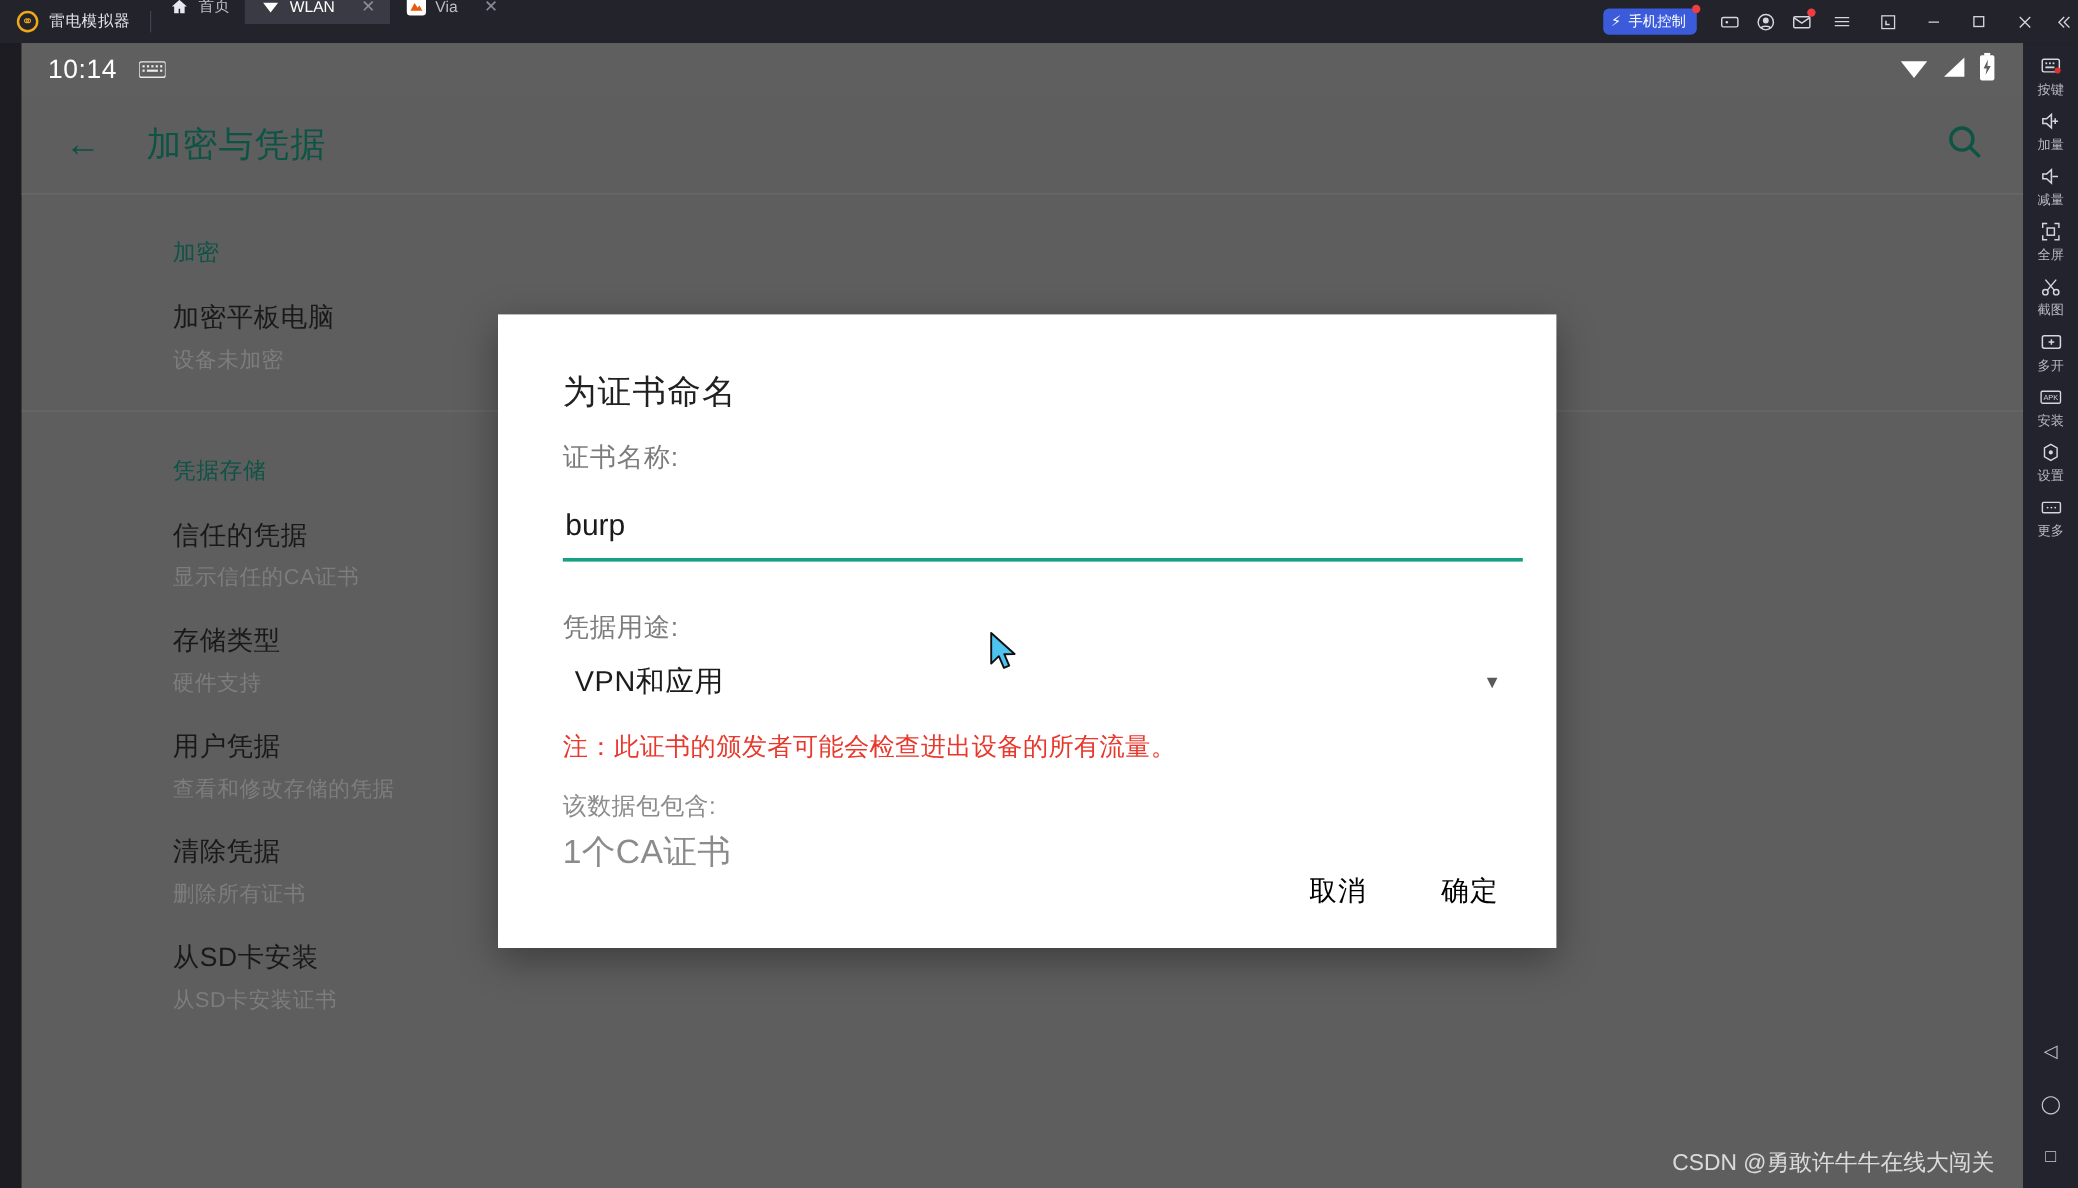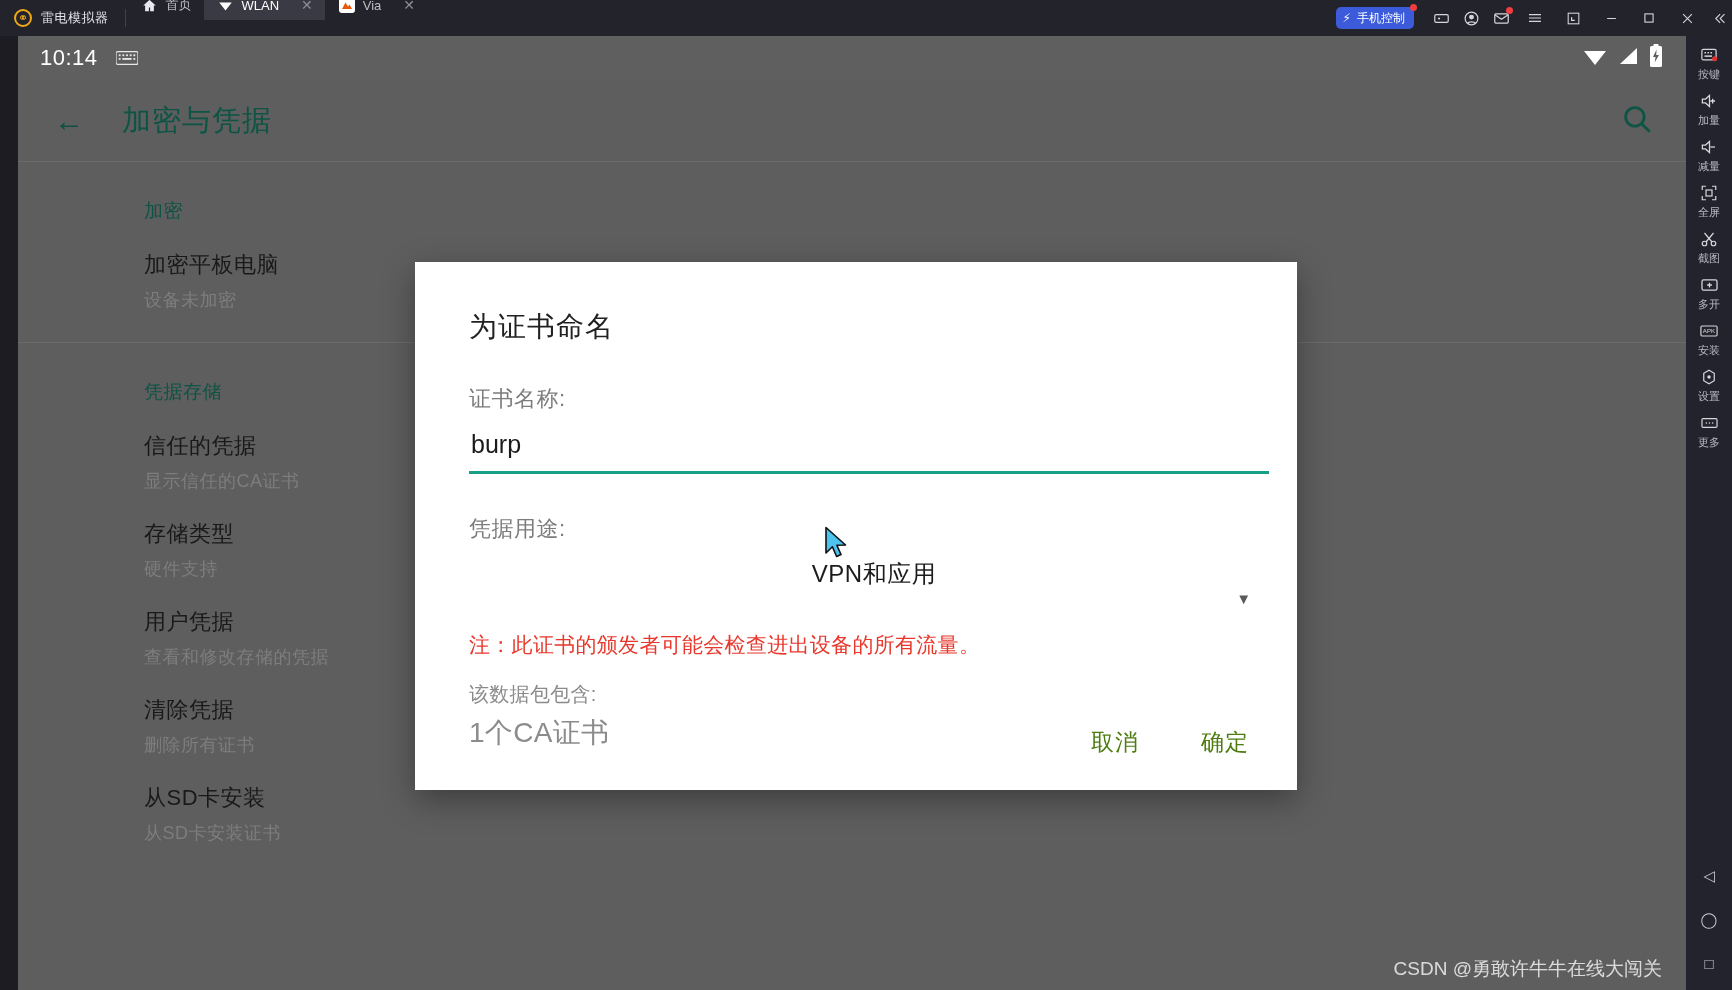"证书名称:" .field-label { margin-top: 38px -> 20px }
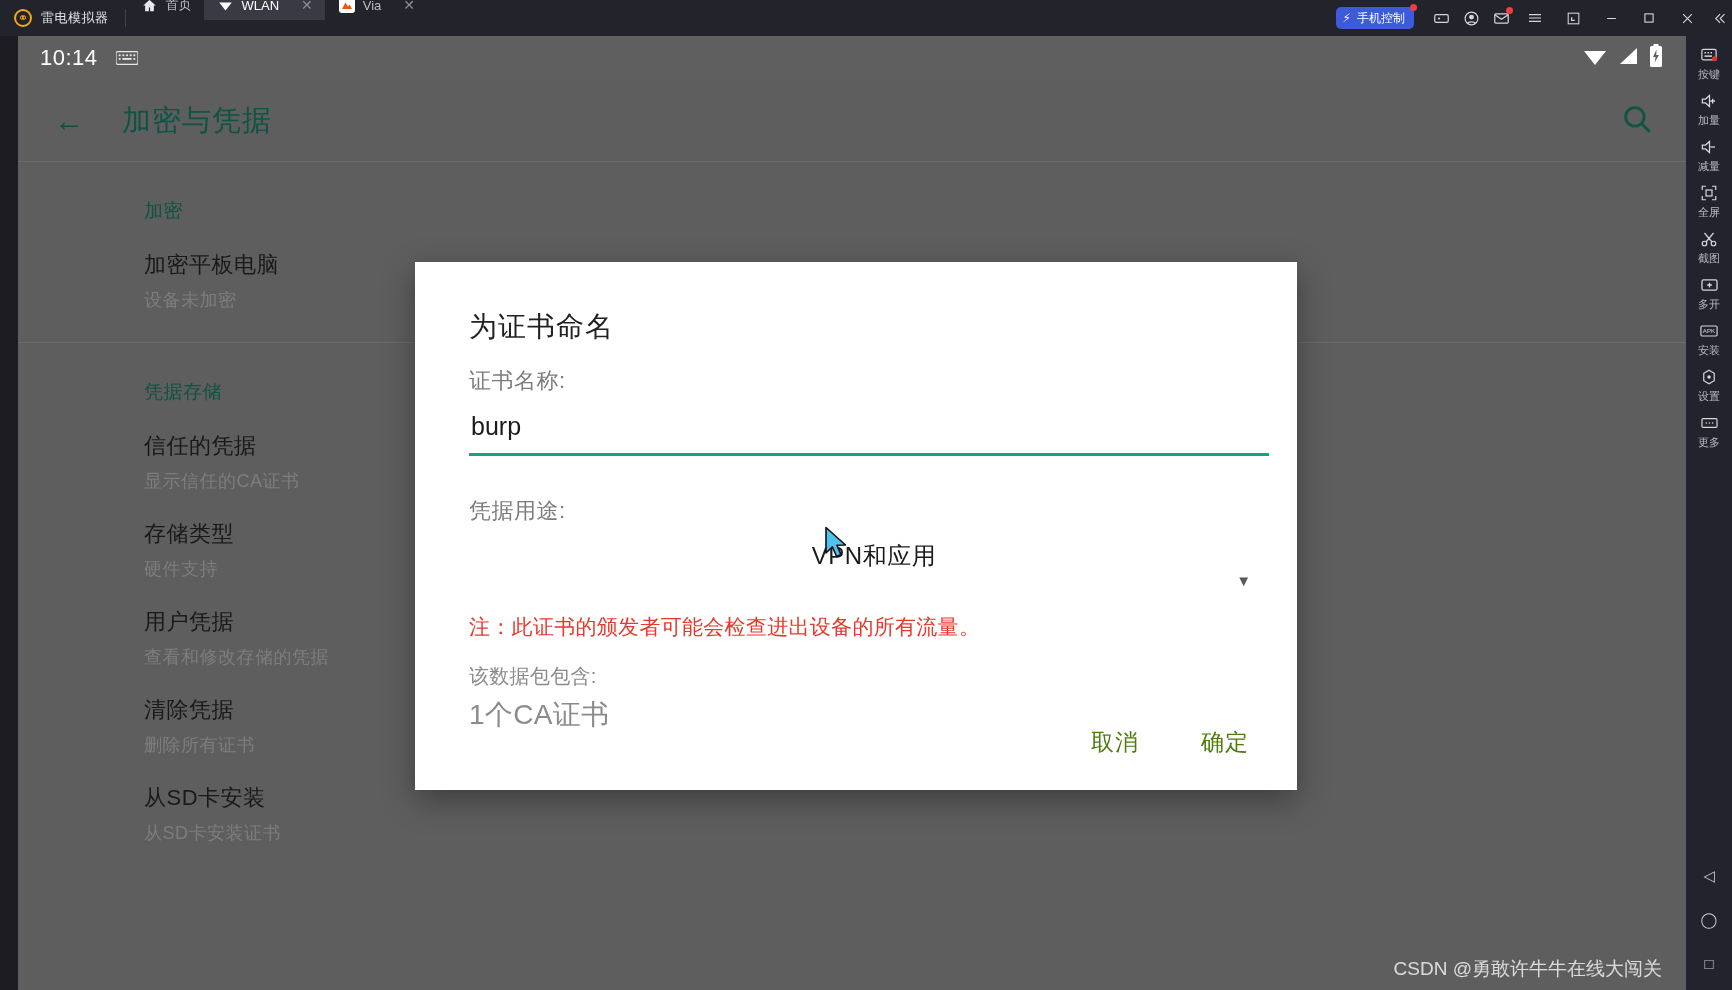"burp" .text-input { margin-top: 16px -> 28px }
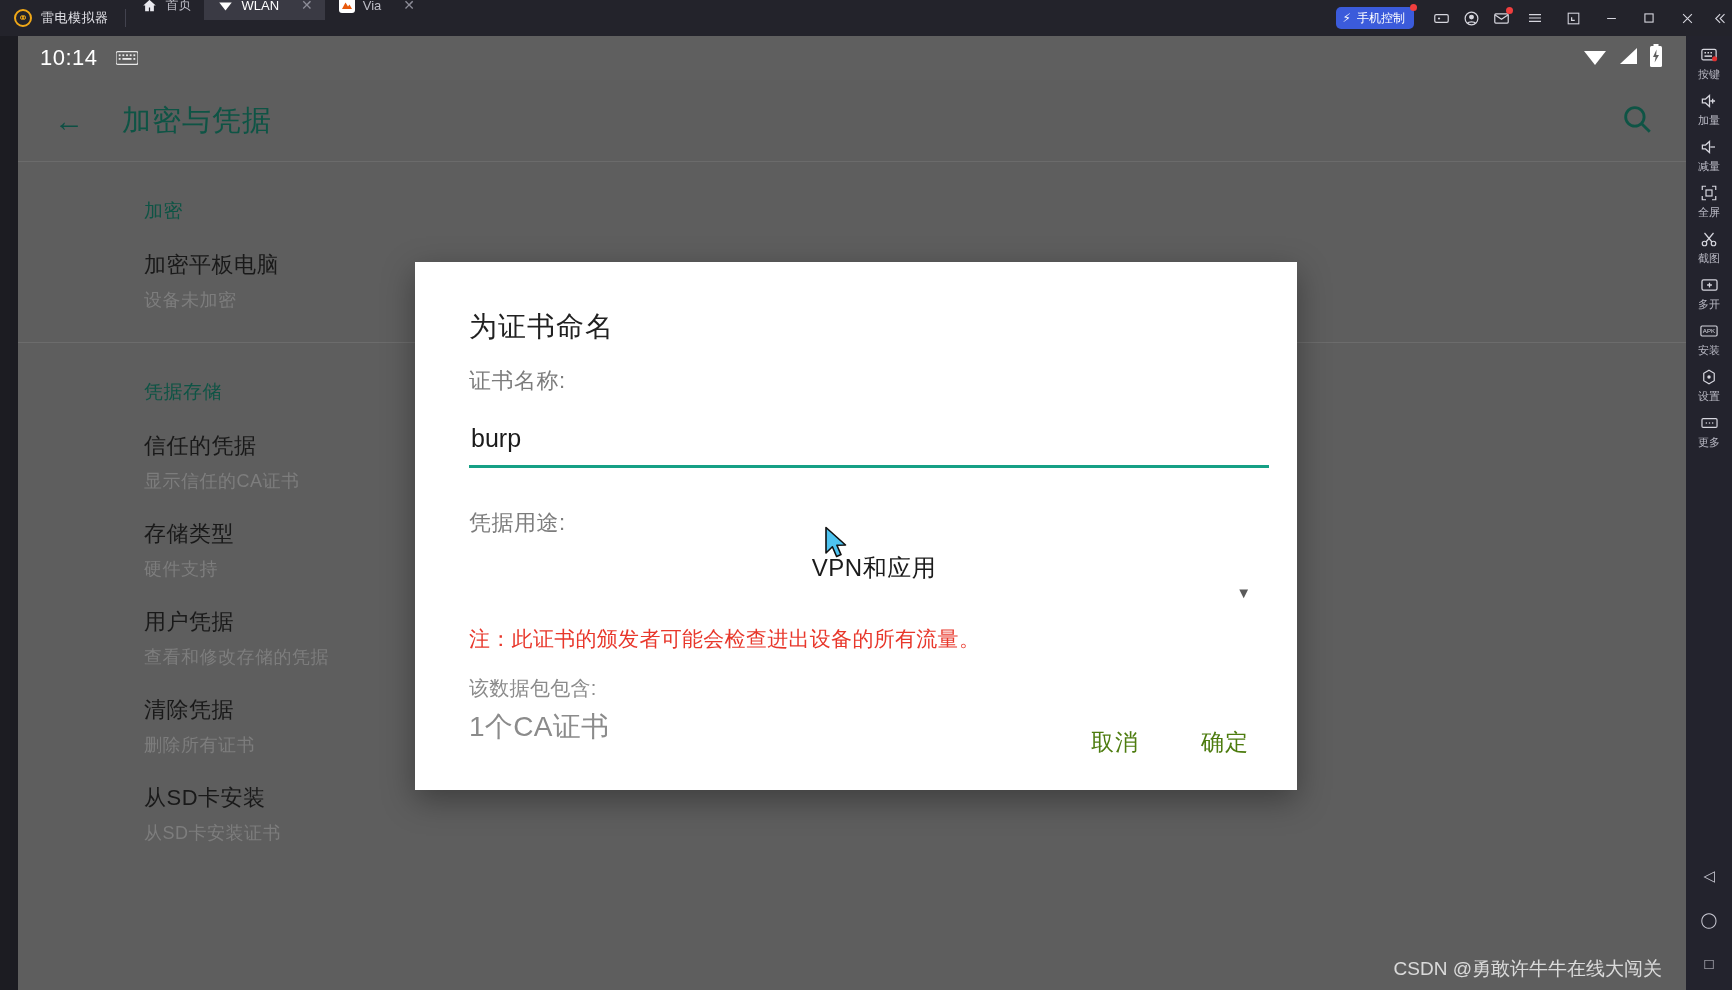"VPN和应用" .select-row { flex-direction: column -> none }
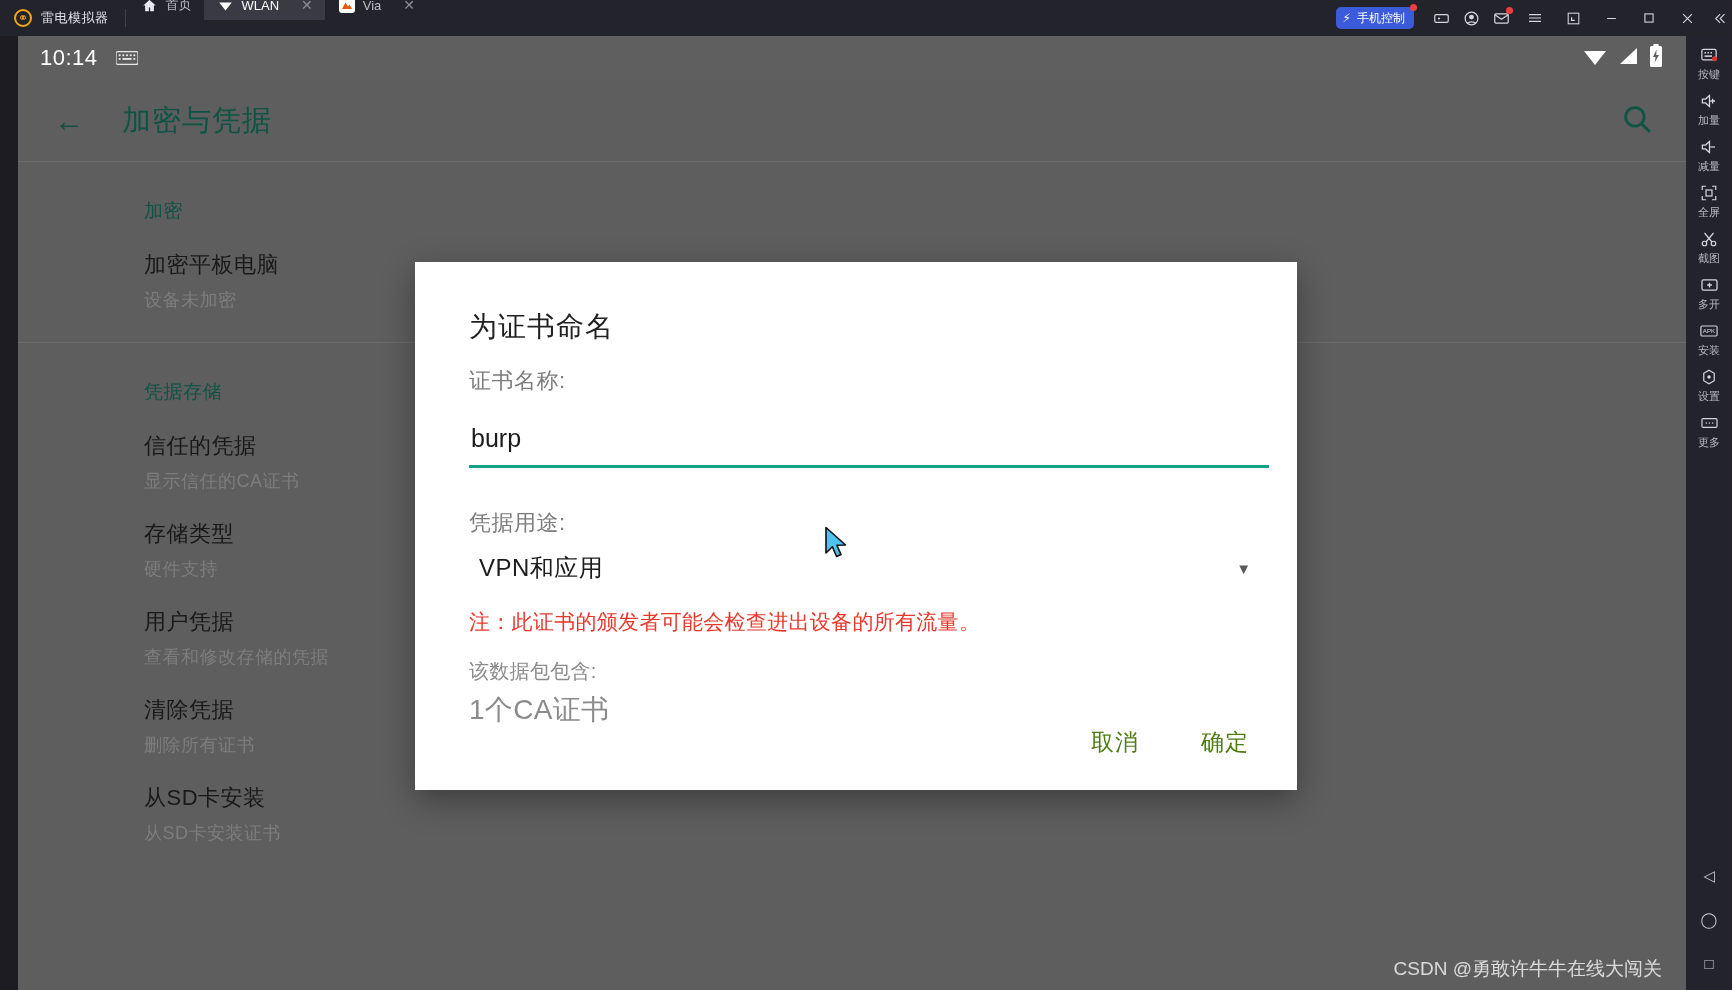"取消" .dlg-btn { color: #4d7c0f -> #000000 }
